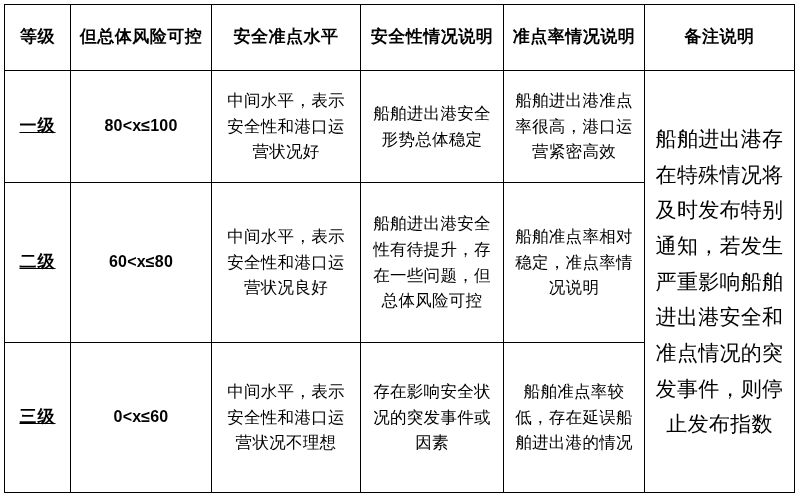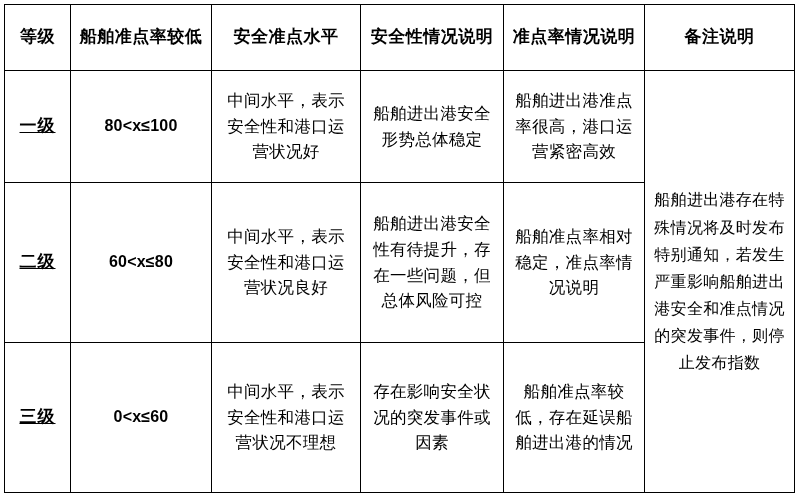"船舶准点率较低" th { text: 船舶准点率较低 -> 但总体风险可控 }
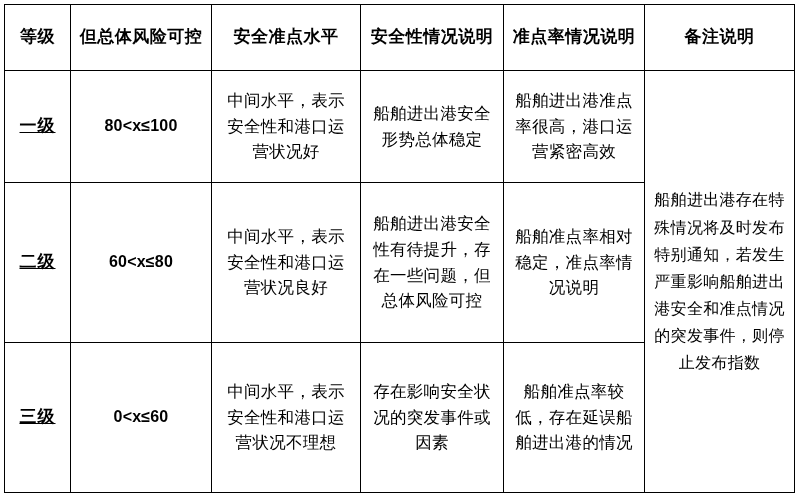"船舶进出港存在特殊情况将及时发布特别通知，若发生严重影响船舶进出港安全和准点情况" td.remark-cell { font-size: 16px -> 21px }
